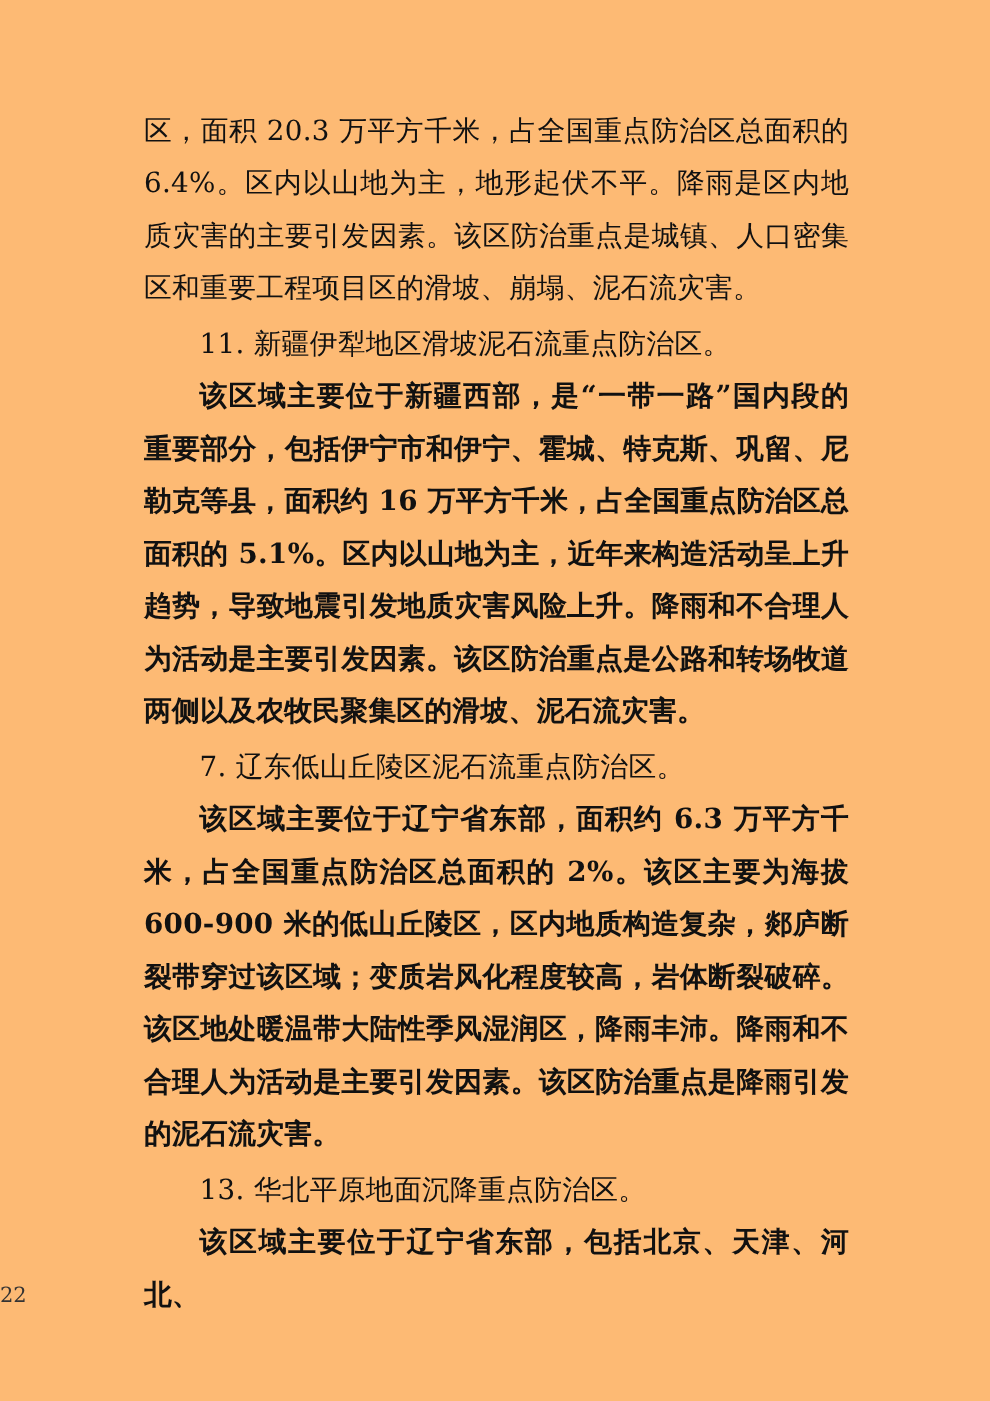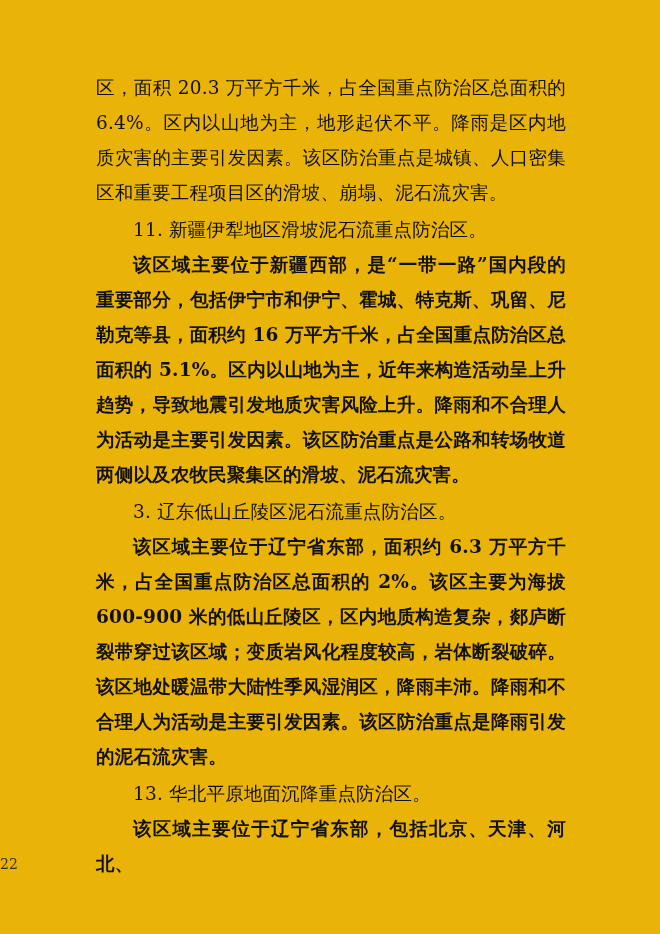"区，面积 20.3 万平方千米，占全国重点防治区总面积的" .page { background: #eab308 -> #fdba74 }
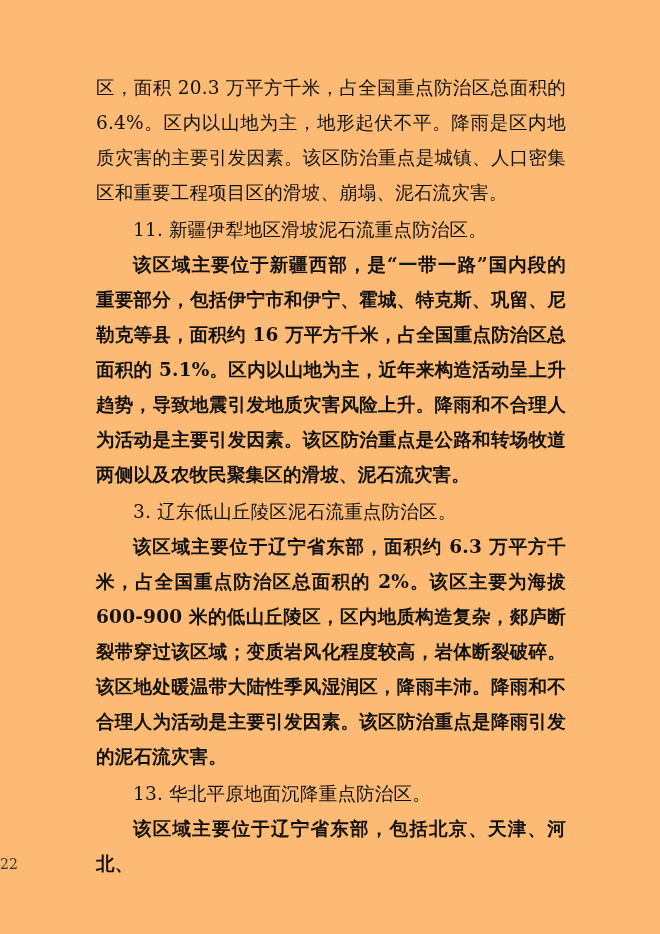"3. 辽东低山丘陵区泥石流重点防治区。" p.heading { text: 3 -> 7 }
